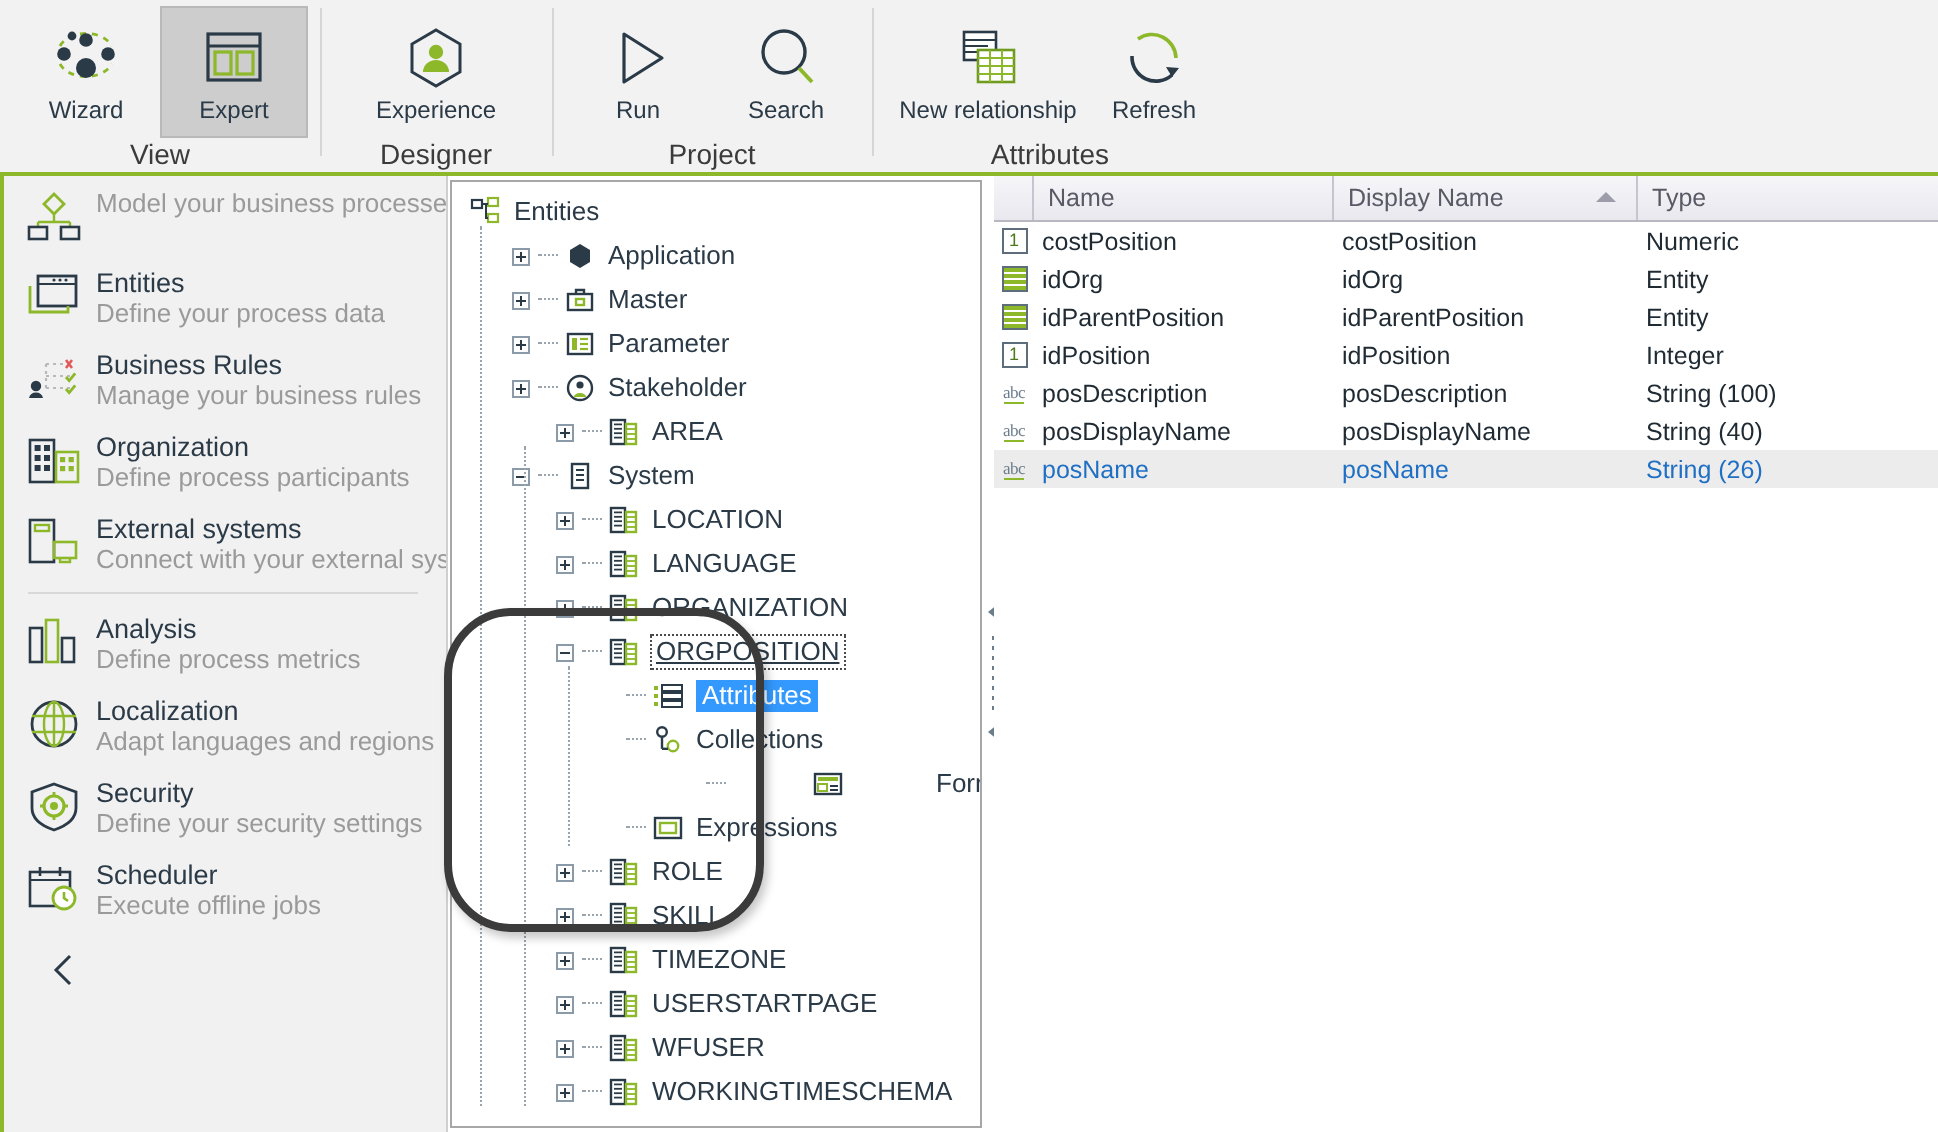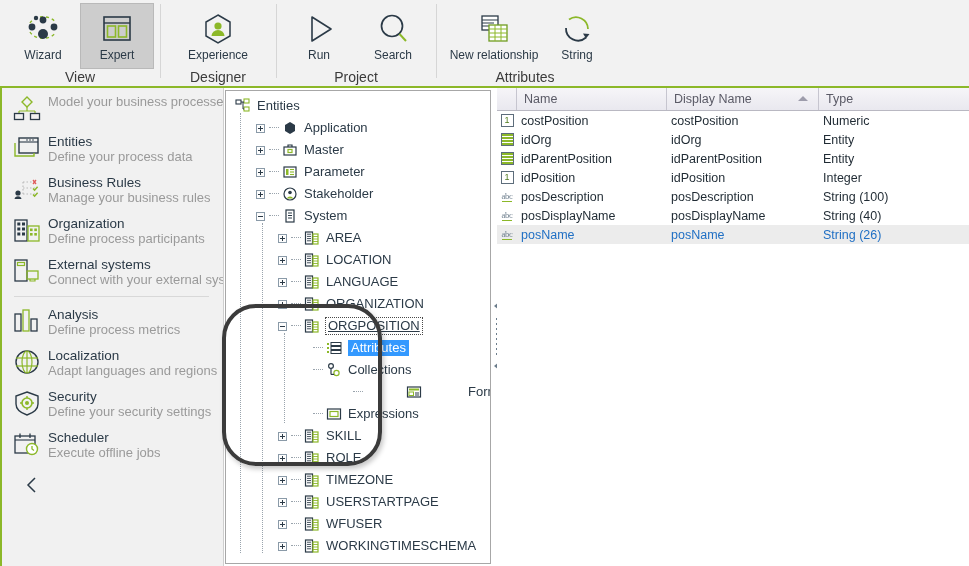"String" div.rlabel { text: String -> Refresh }
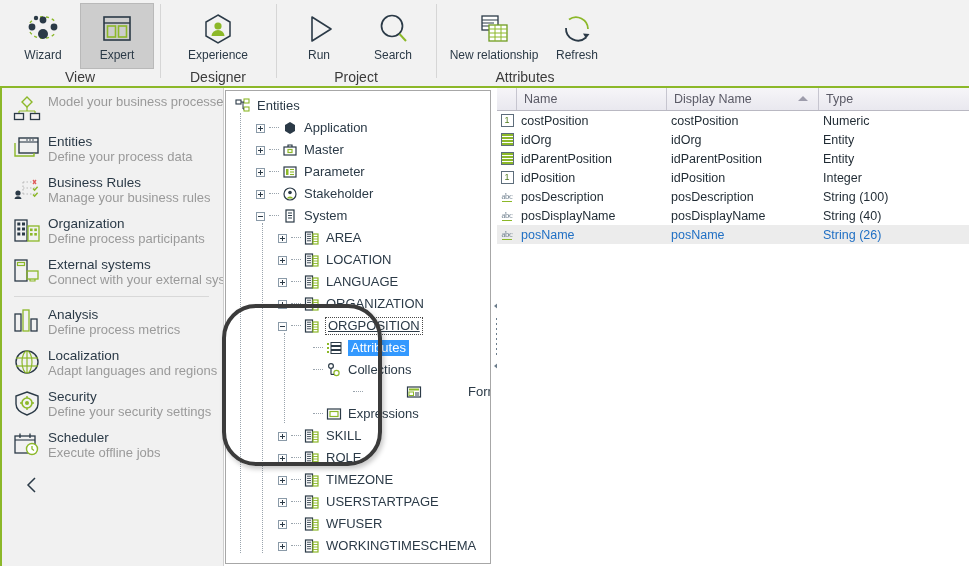"System" div.tnode { order: before "AREA" -> after "AREA" }
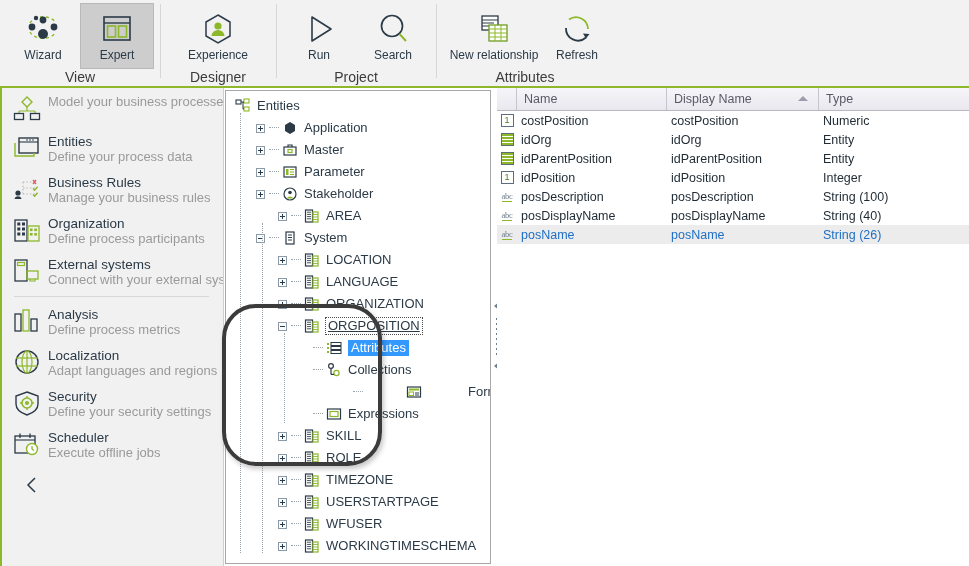"SKILL" div.tnode { order: before "ROLE" -> after "ROLE" }
